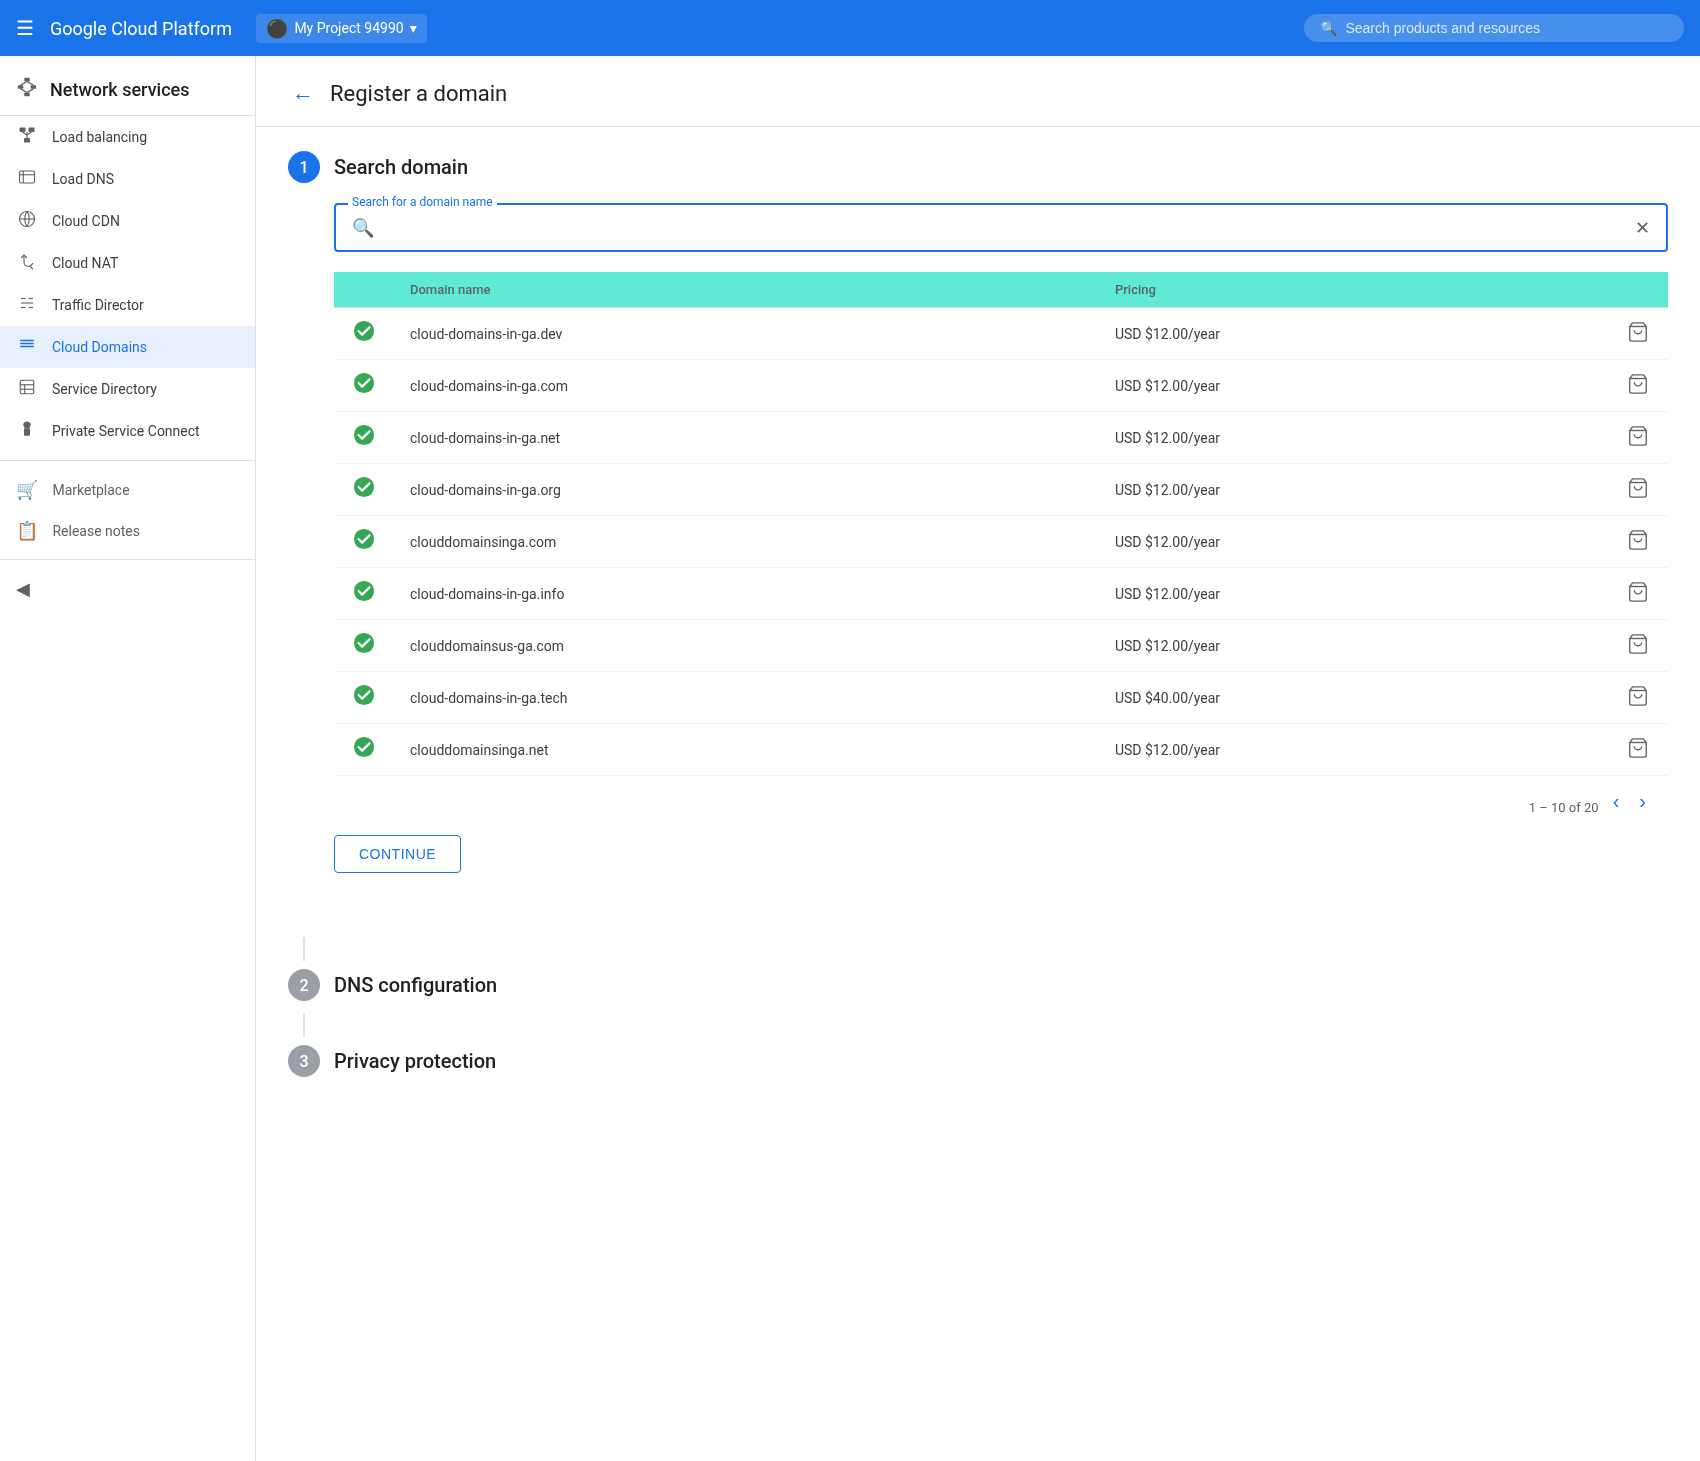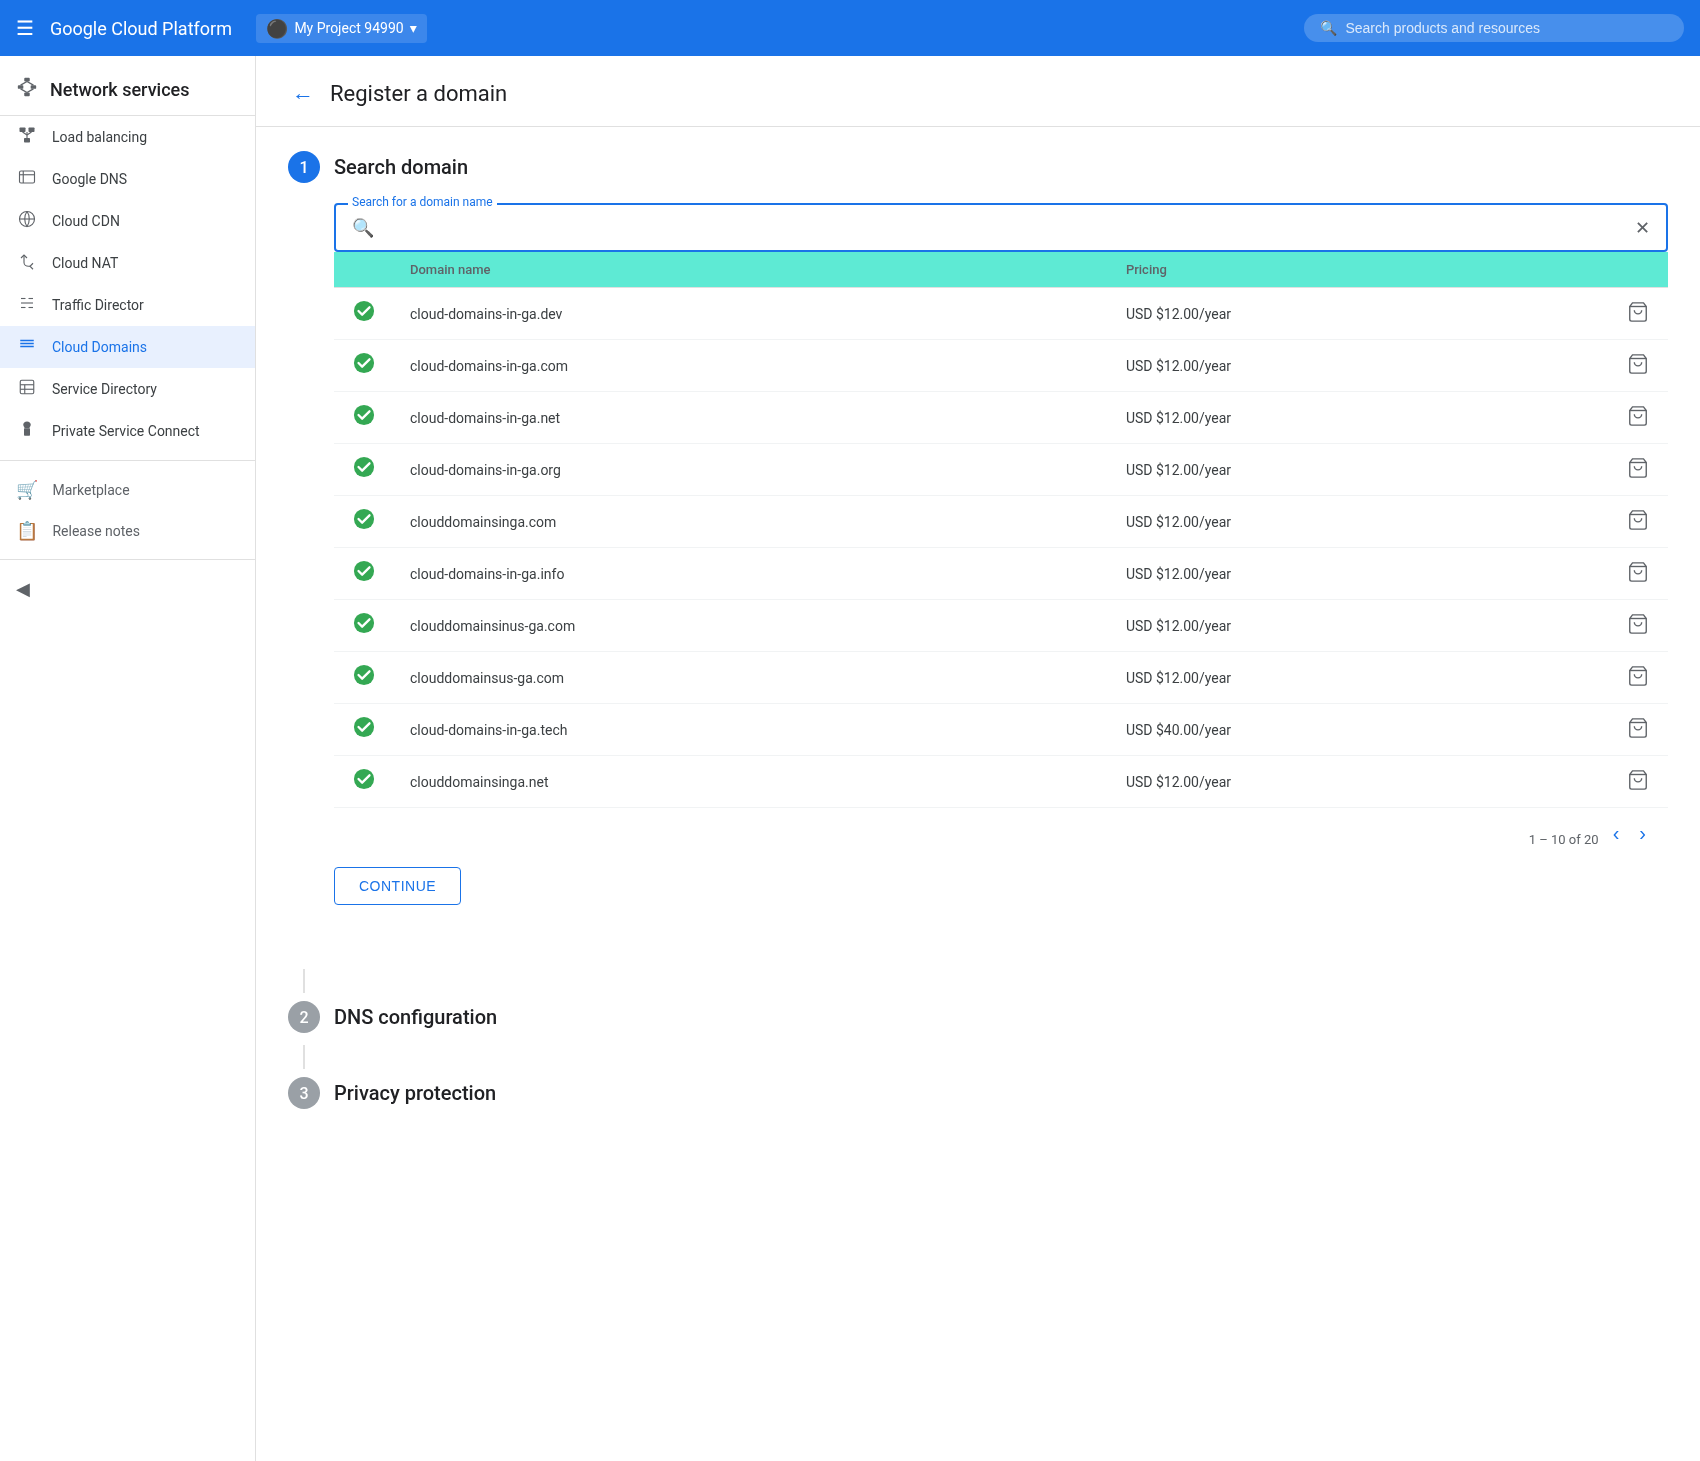"Google DNS" span { text: Google -> Load }
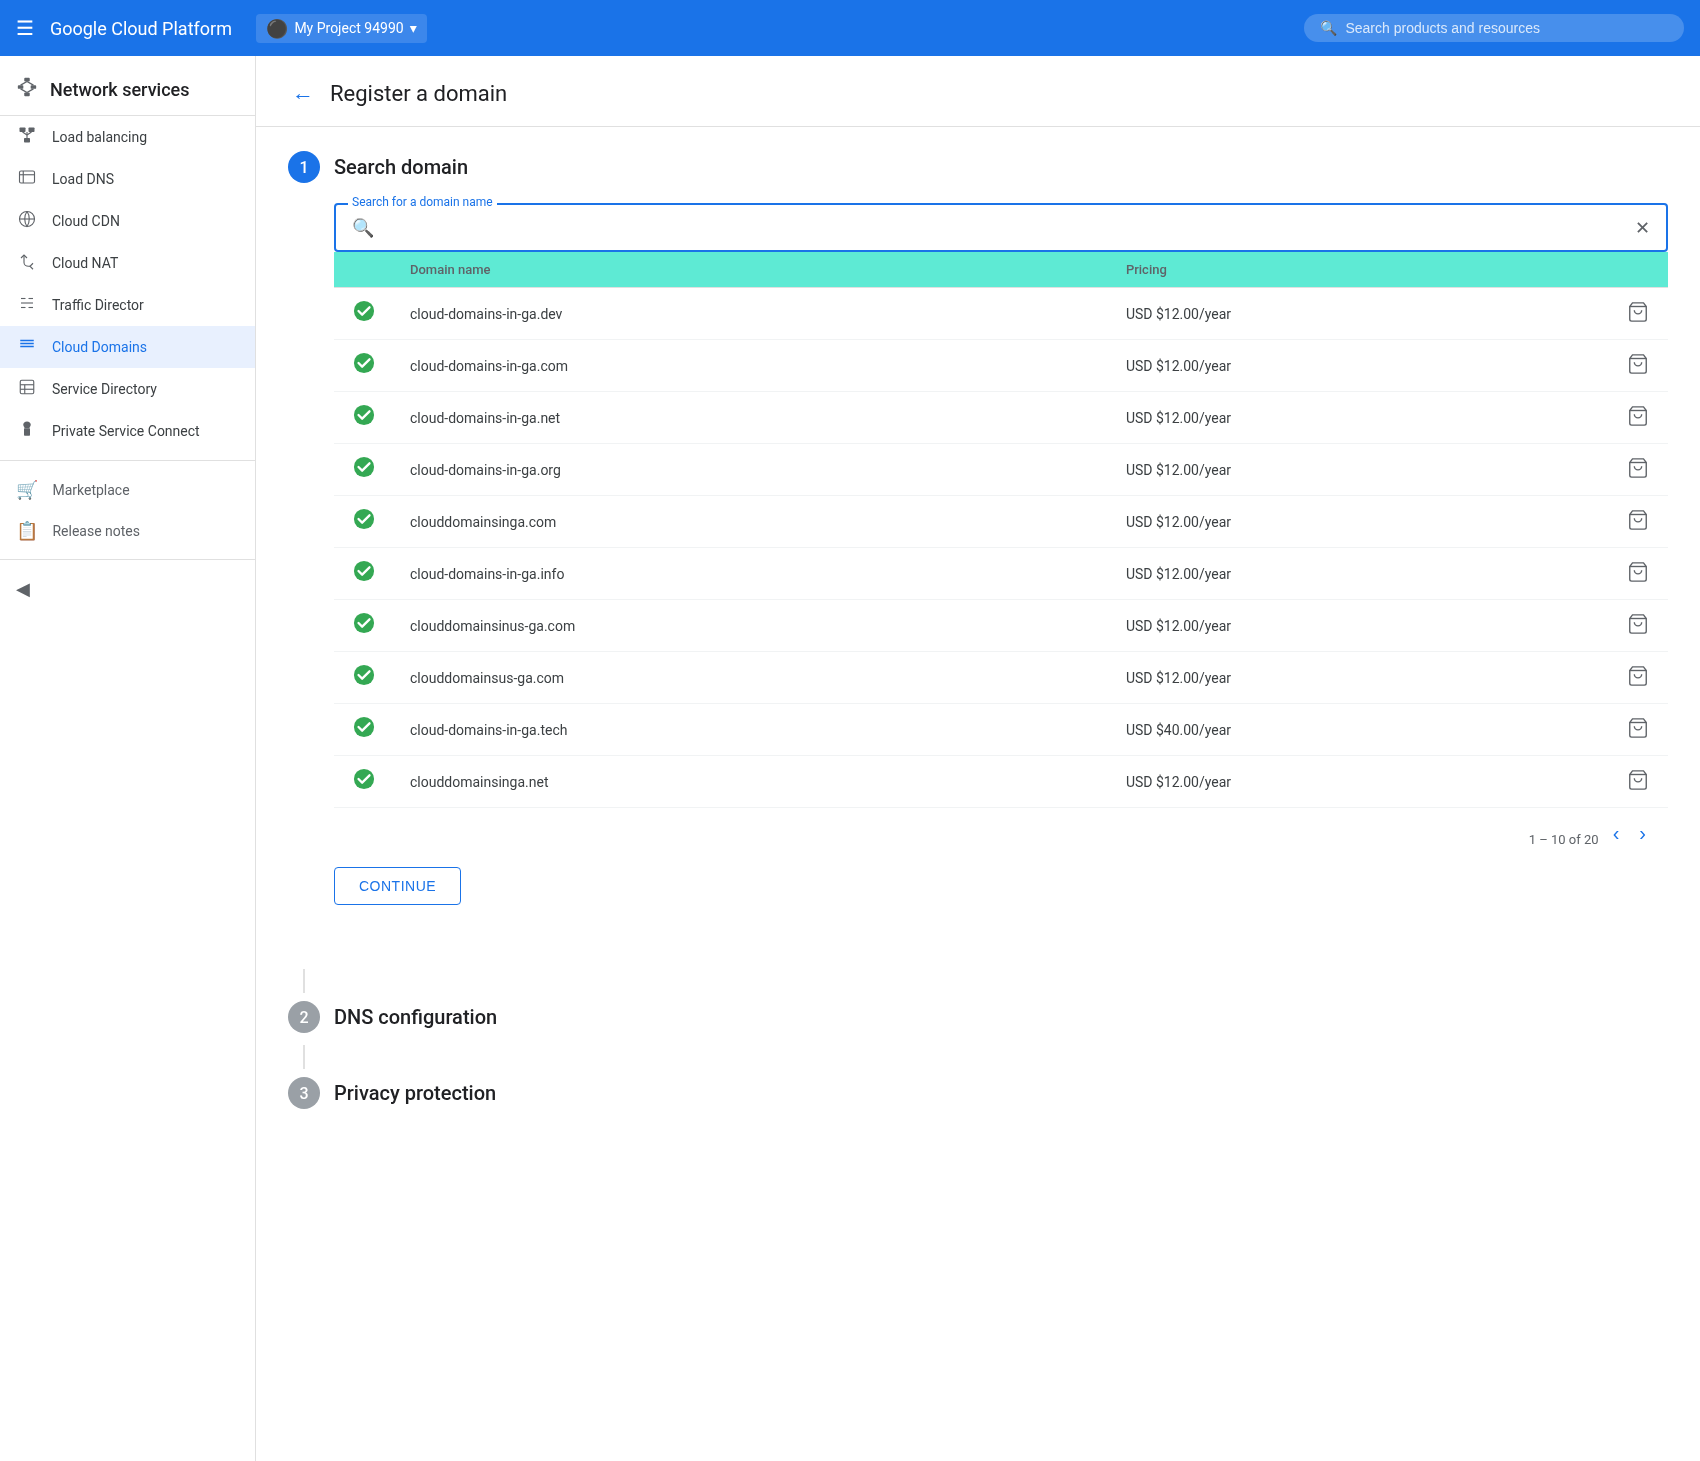"Search for a domain name" .search-domain-wrapper { margin-bottom: none -> 20px }
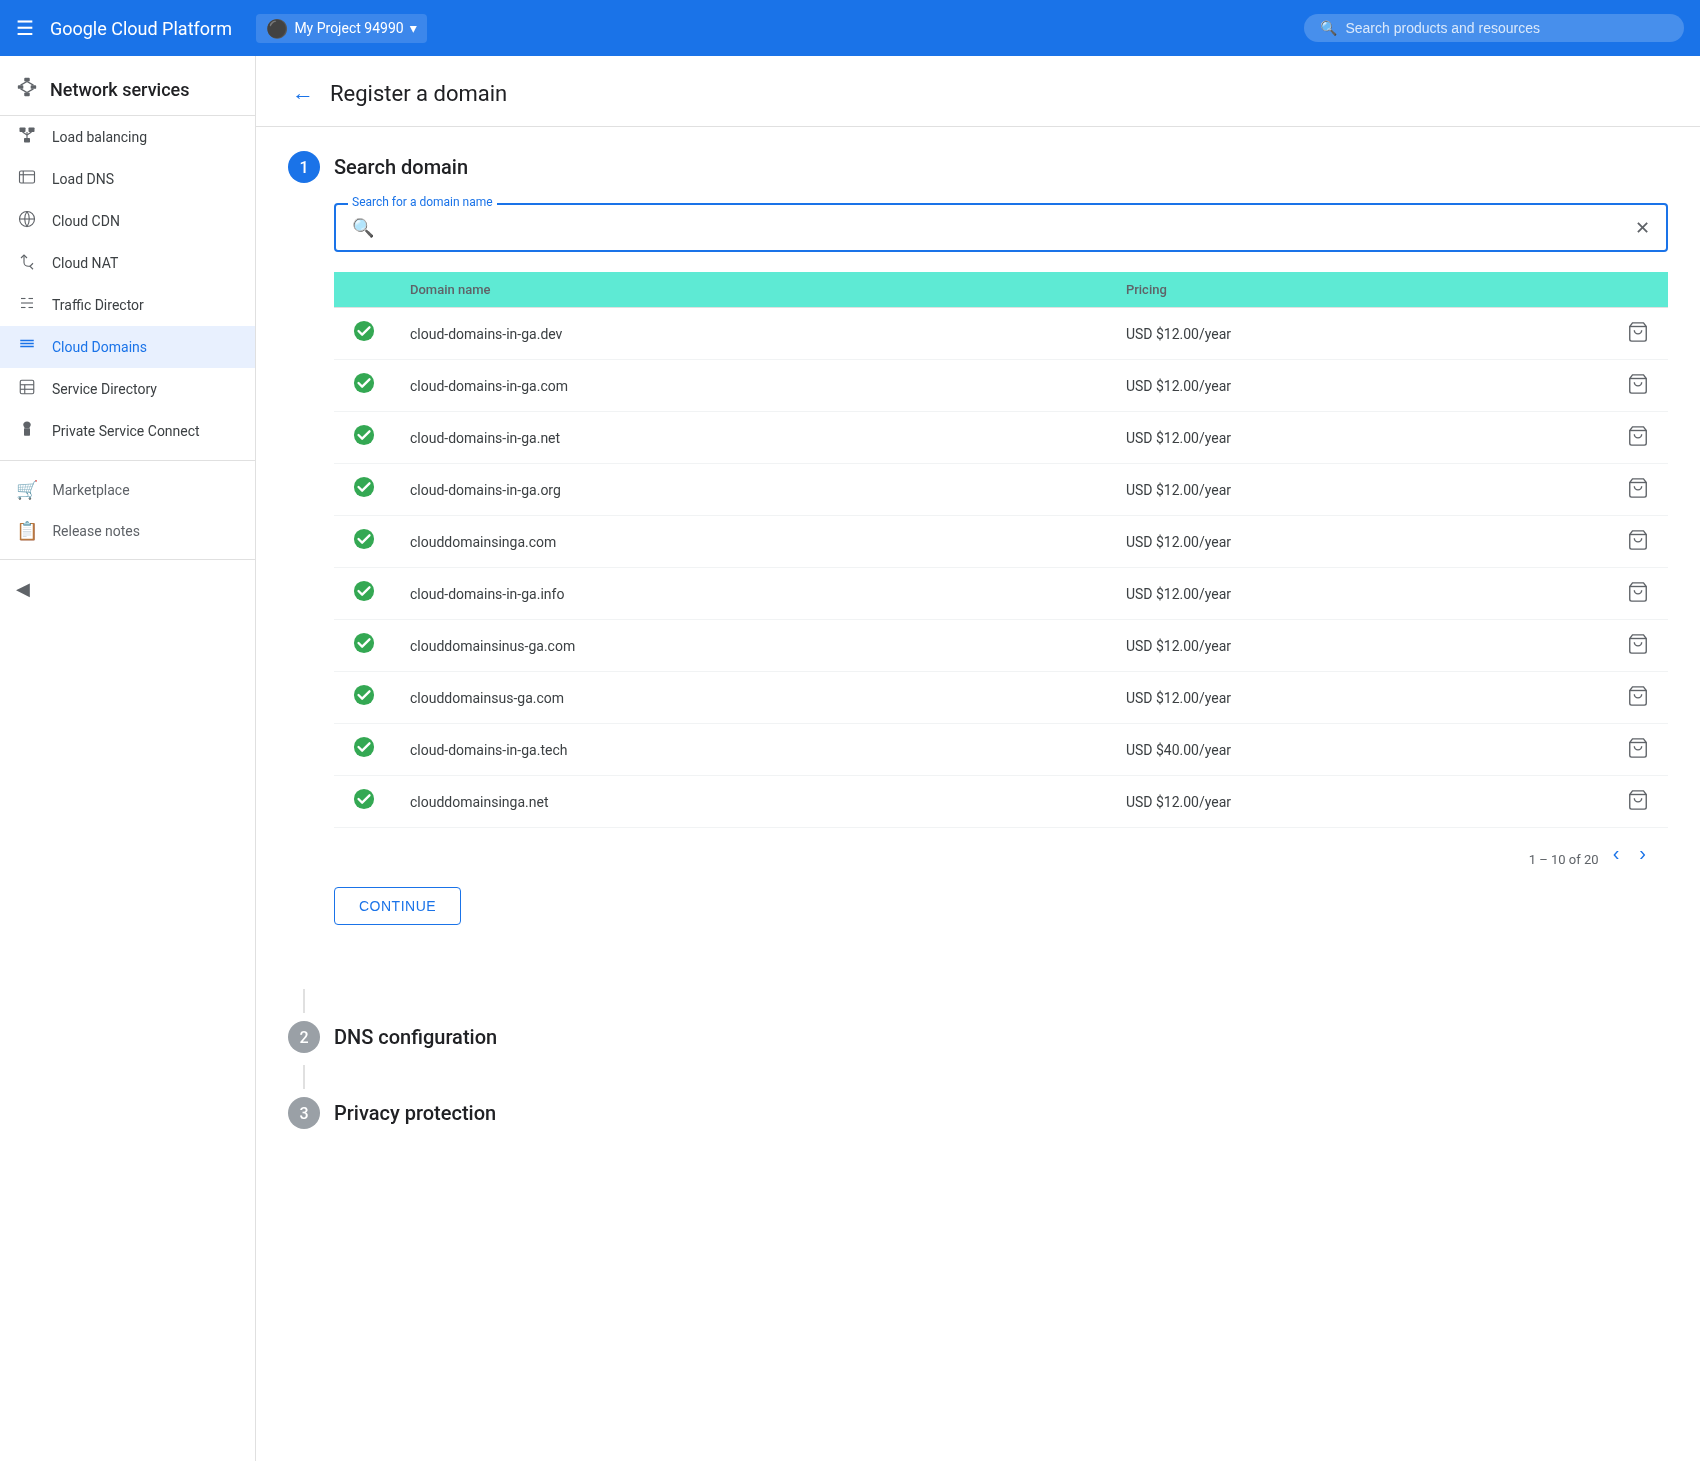"clouddomainsinus-ga.com" tr { html: <tr> <td> <span> <svg> <circle></circle> <polyline></polyline> </svg> </span> </td> <td>clouddomainsinus-ga.com</td> <td>USD $12.00/year</td> <td> <span> <svg> <path></path> <line></line> <path></path> </svg> </span> </td> </tr> -> none }
